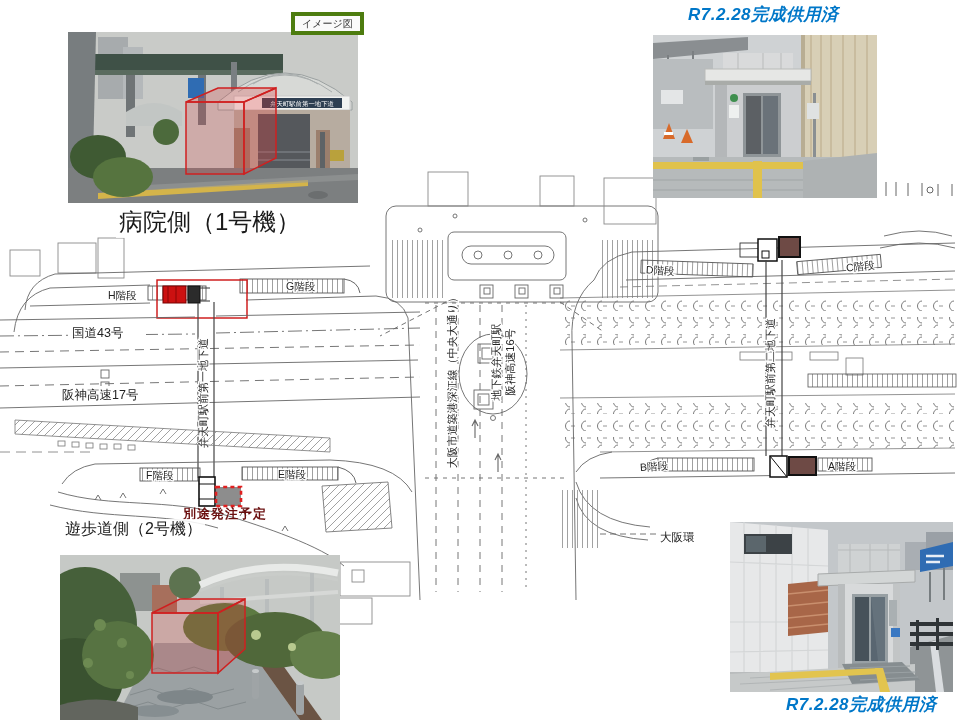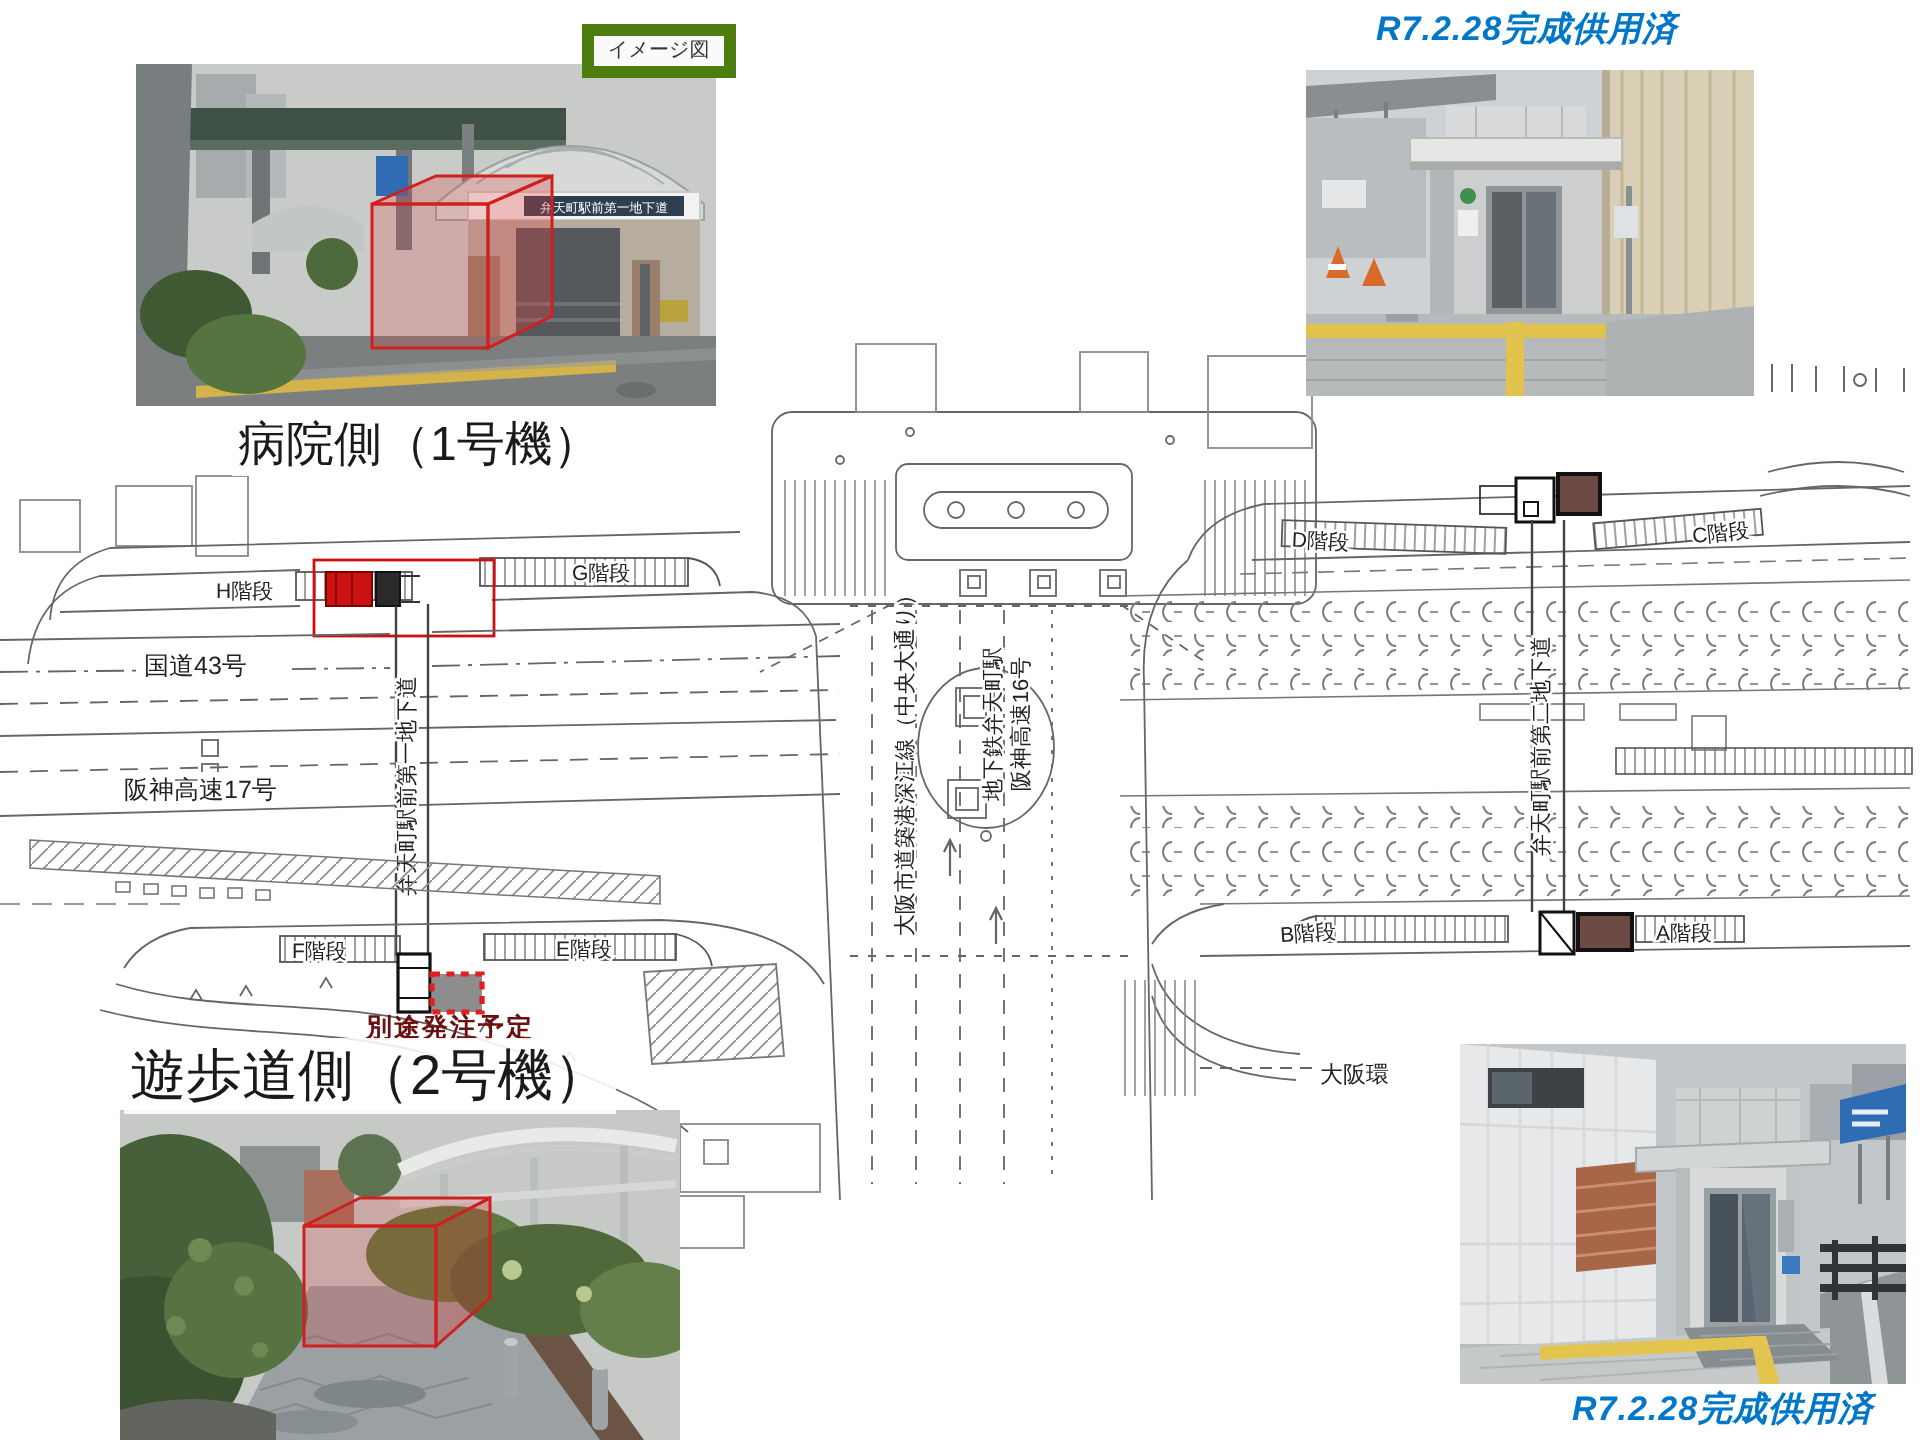"イメージ図" .imgtag { border: 6px solid #4d7c0f -> 4px solid #4d7c0f }
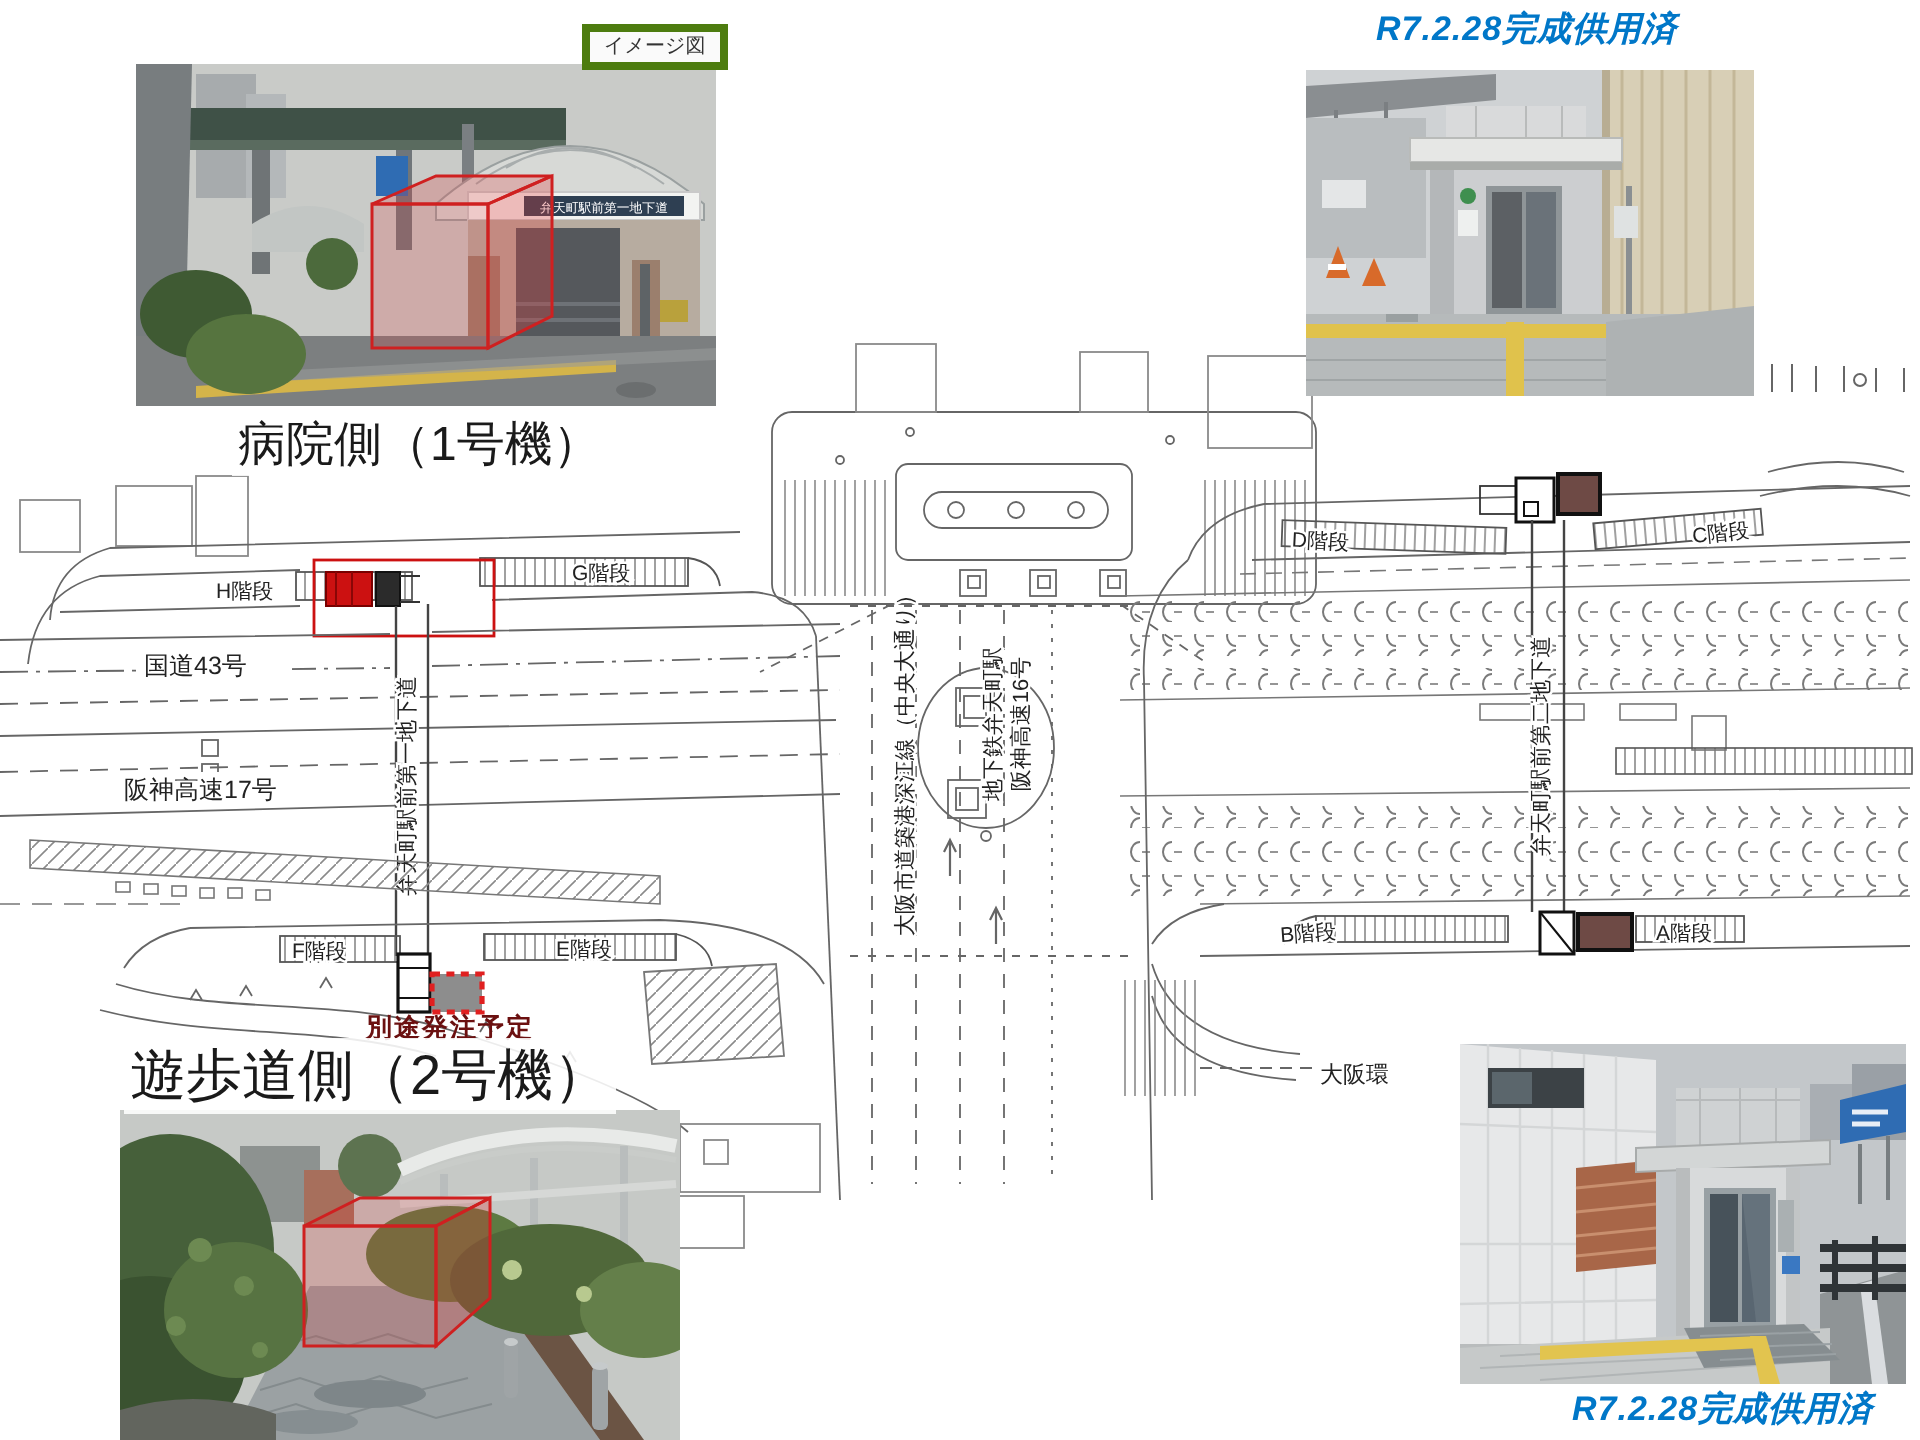"遊歩道側（2号機）" .cap2 { font-size: 28px -> 16px }
